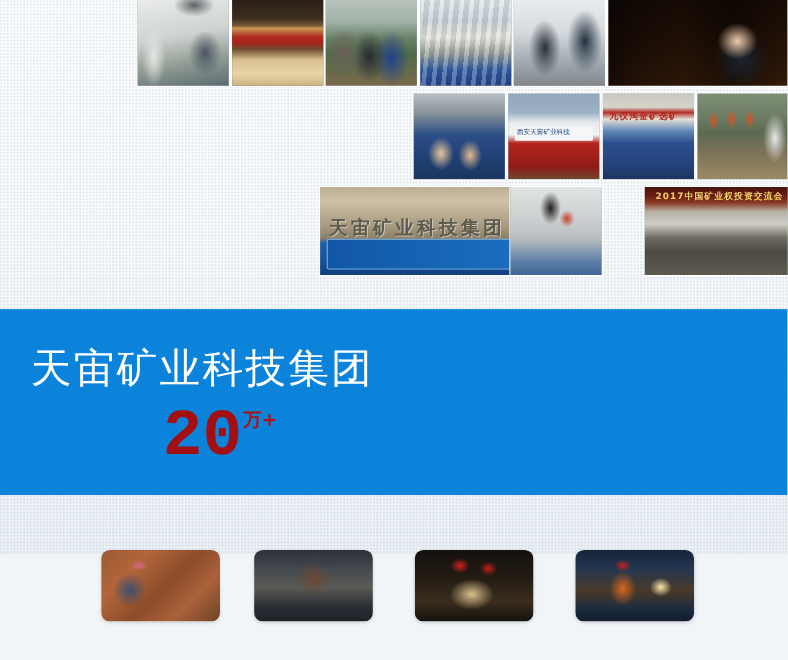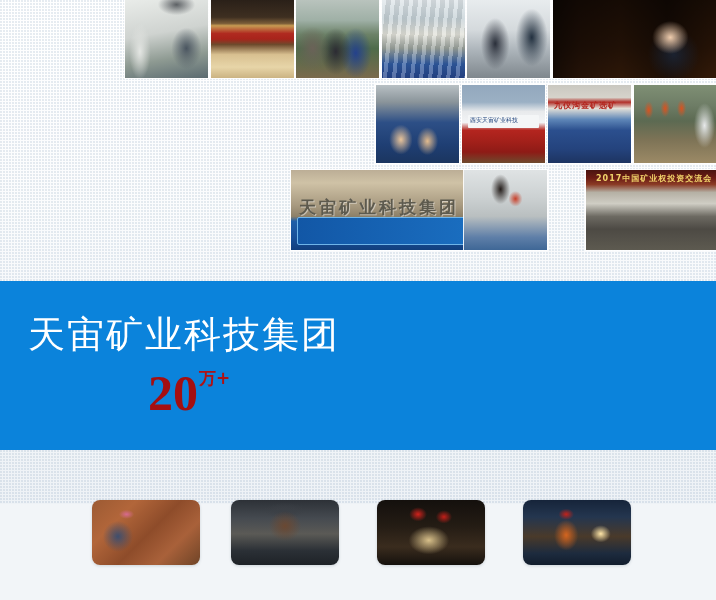"20" .num { font-family: Liberation Serif, serif -> Liberation Mono, monospace; font-size: 50px -> 60px }
